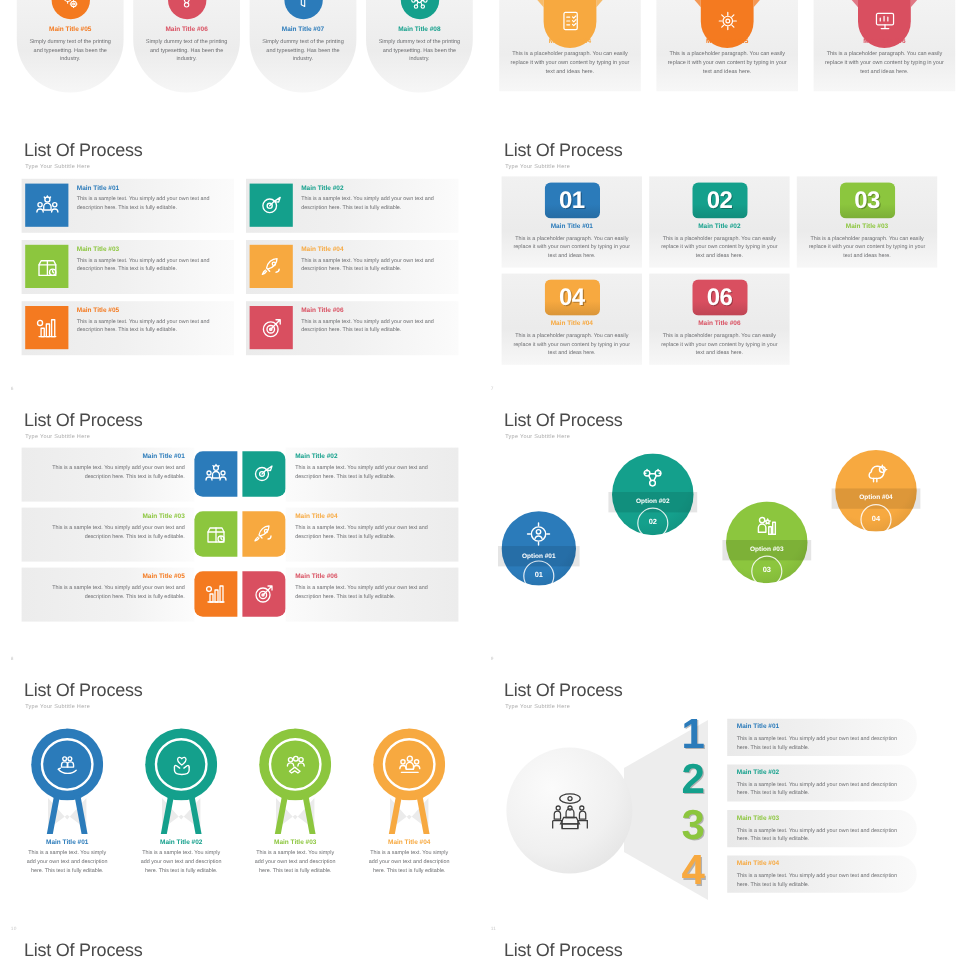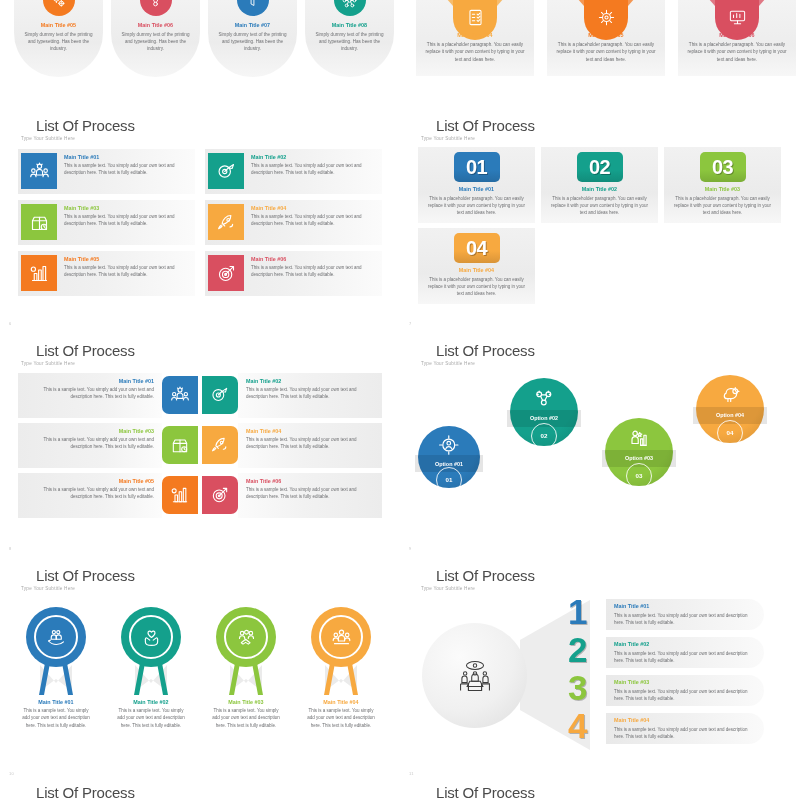"List Of Process" .s-title { left: 36px -> 20px }
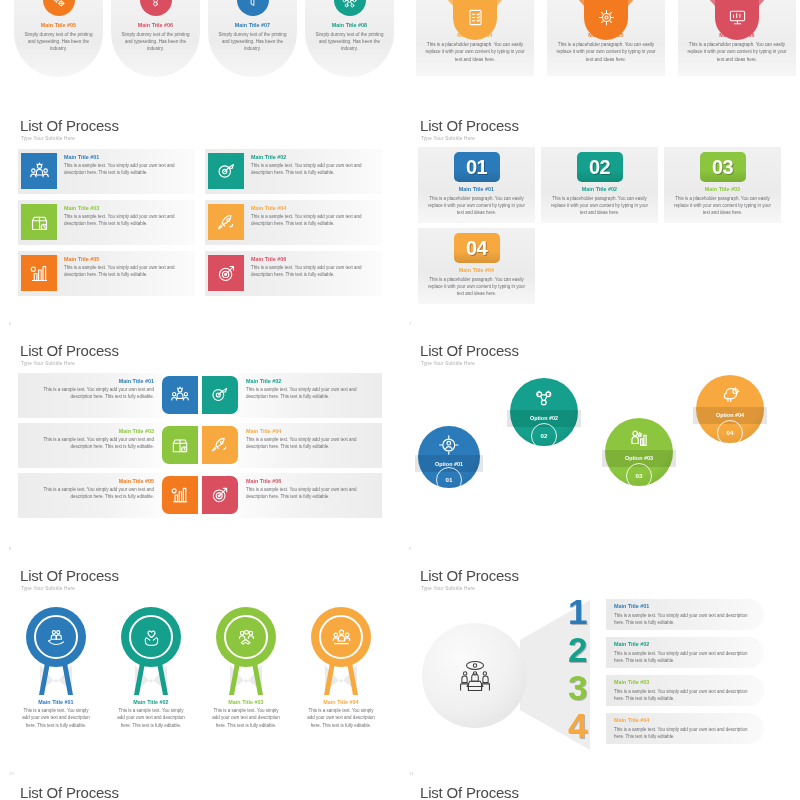"06" div.l7card { html: none -> <div> <div>06</div> <div>Main Title #06</div> <div>This is a placeholder paragraph. You can easily replace it with your own content by typing in your text and ideas here.</div> </div> }
